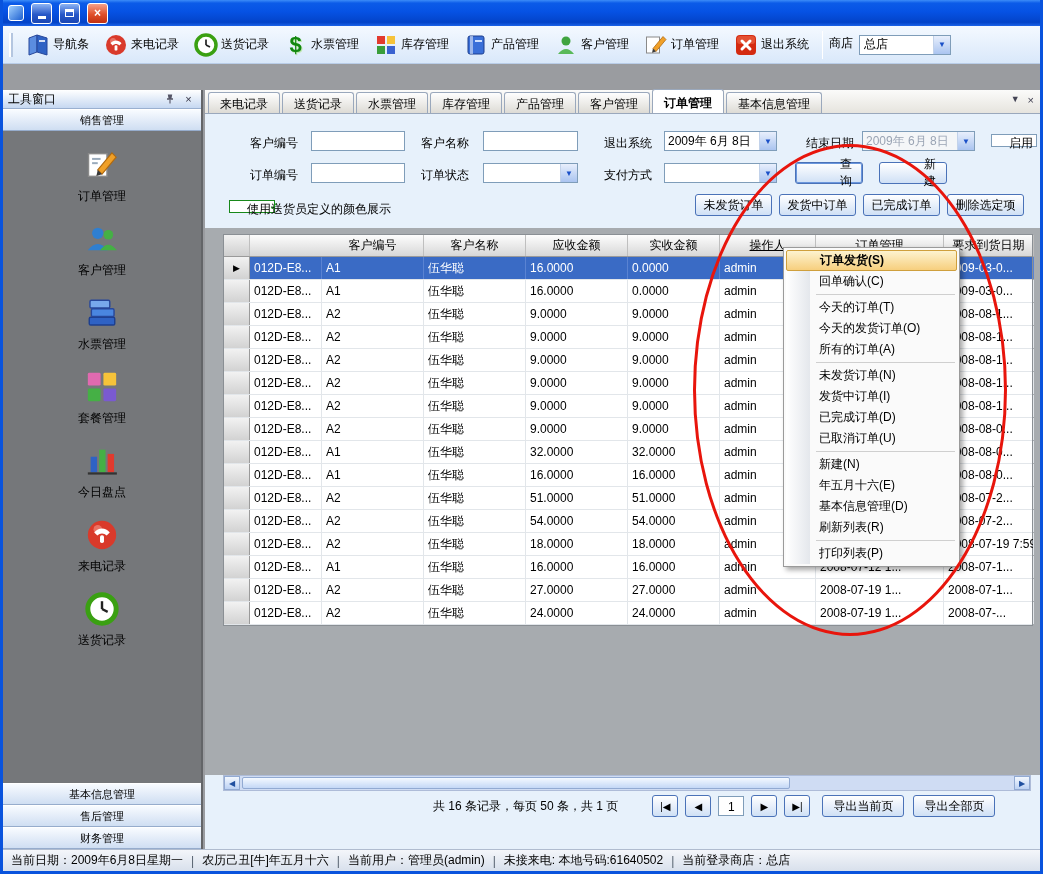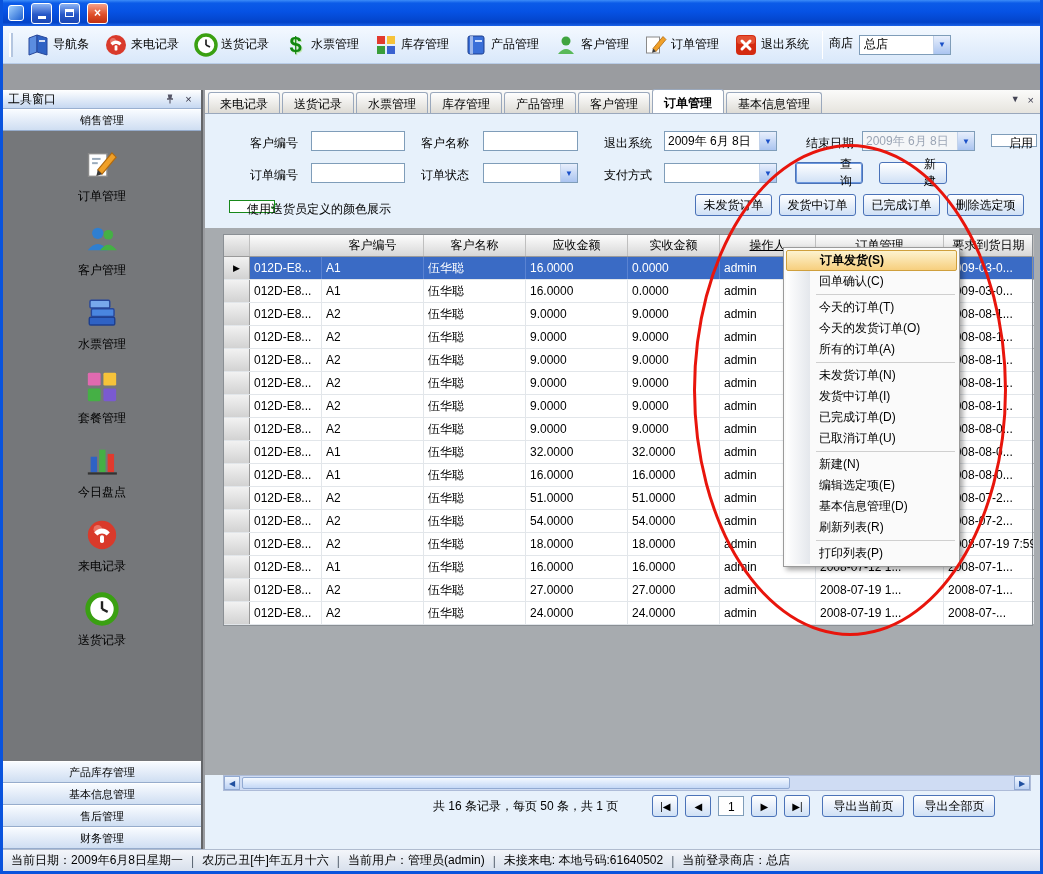"编辑选定项(E)" div.ctx-item { text: 编辑选定项 -> 年五月十六 }
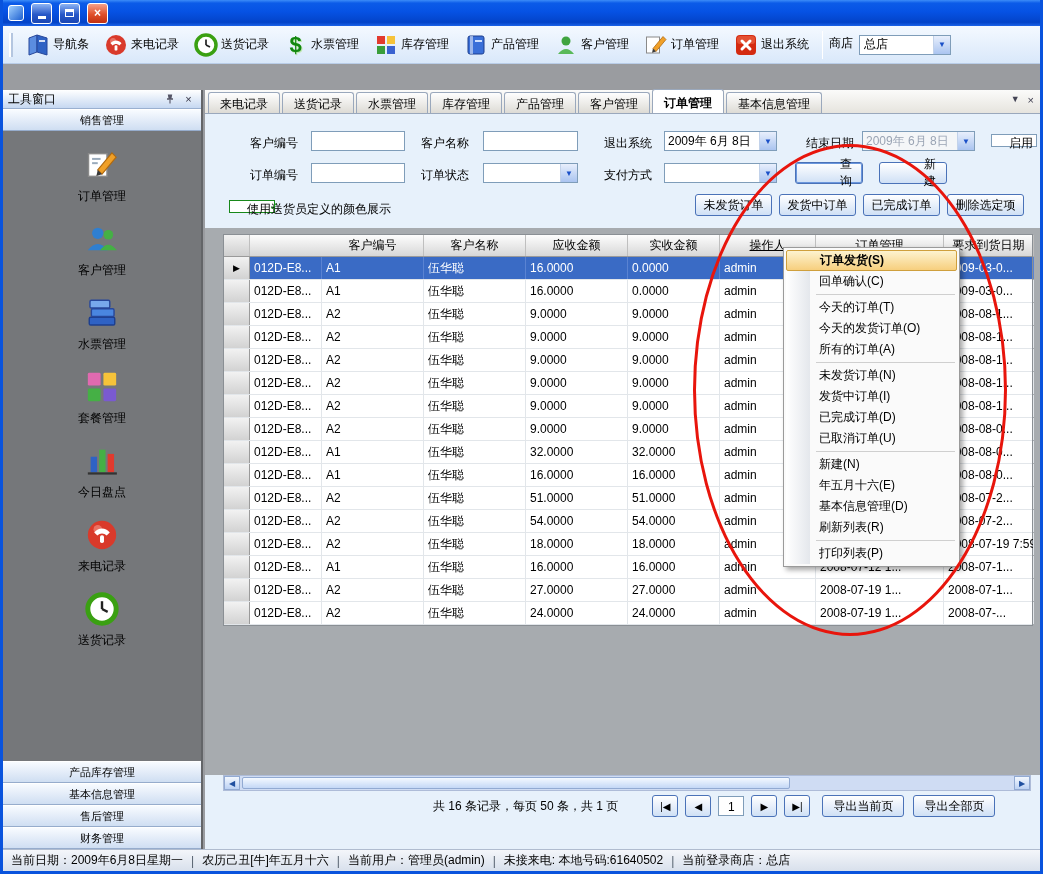"产品库存管理" div.sb-section { html: <div>产品库存管理</div> -> none }
